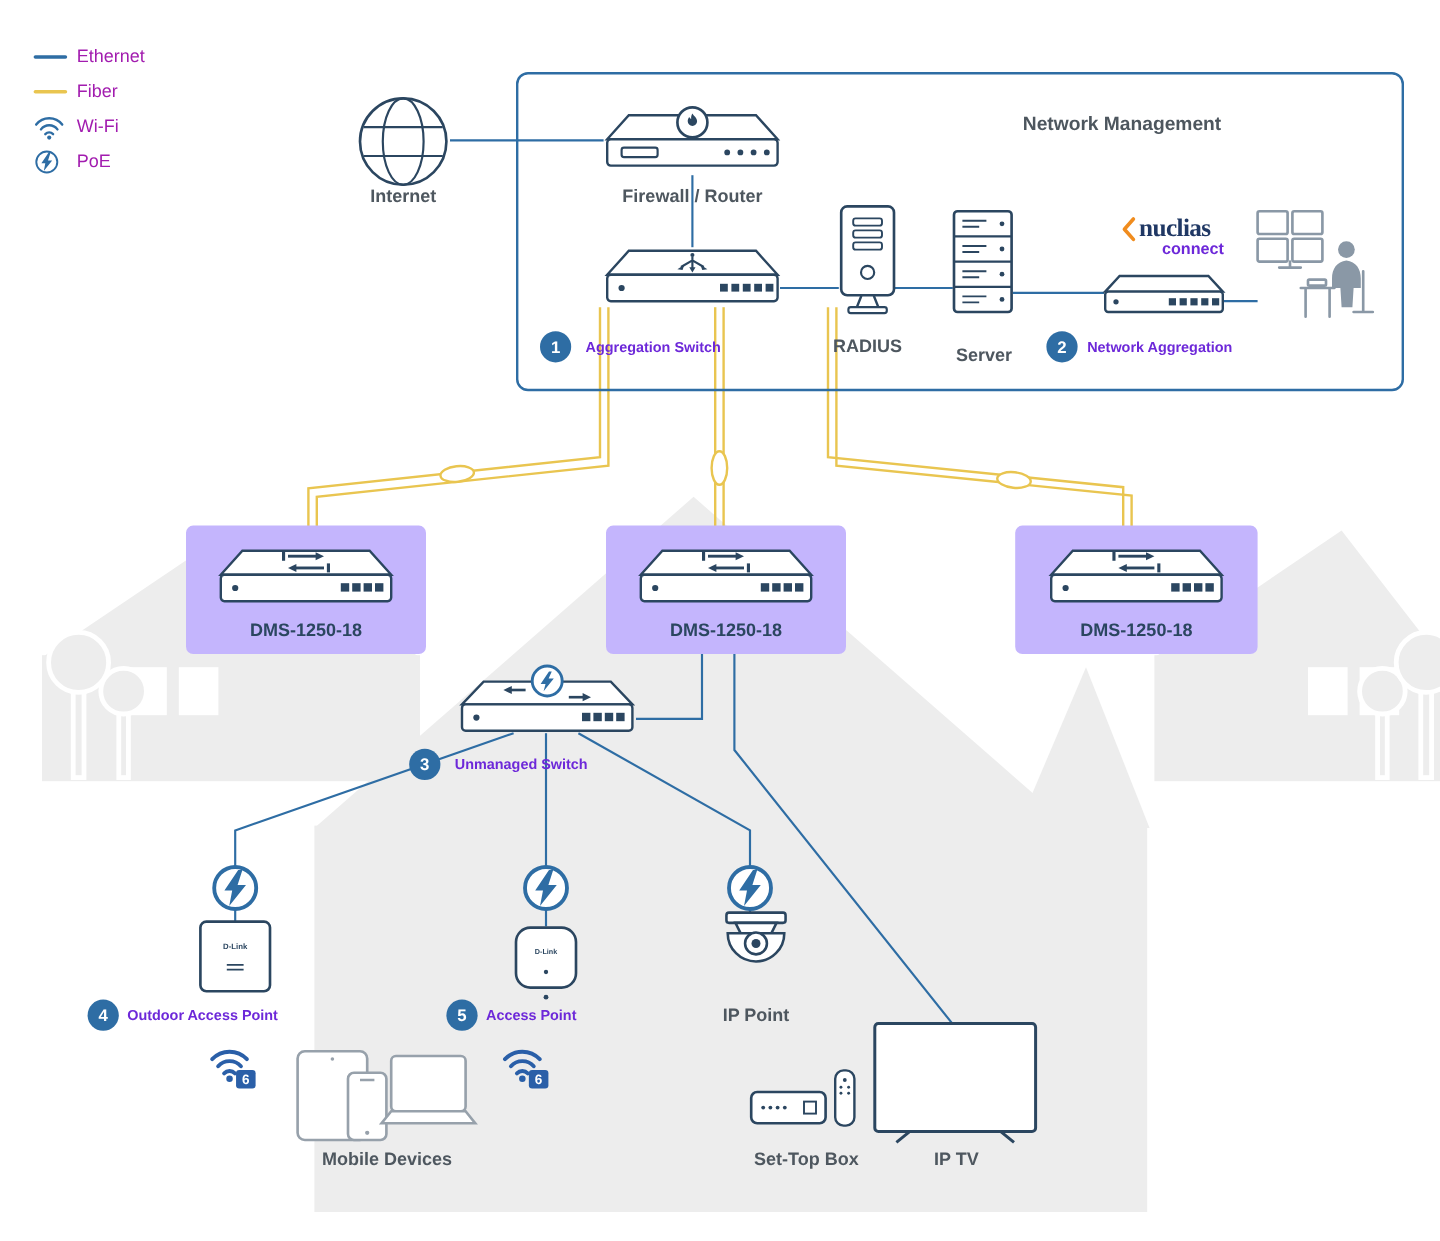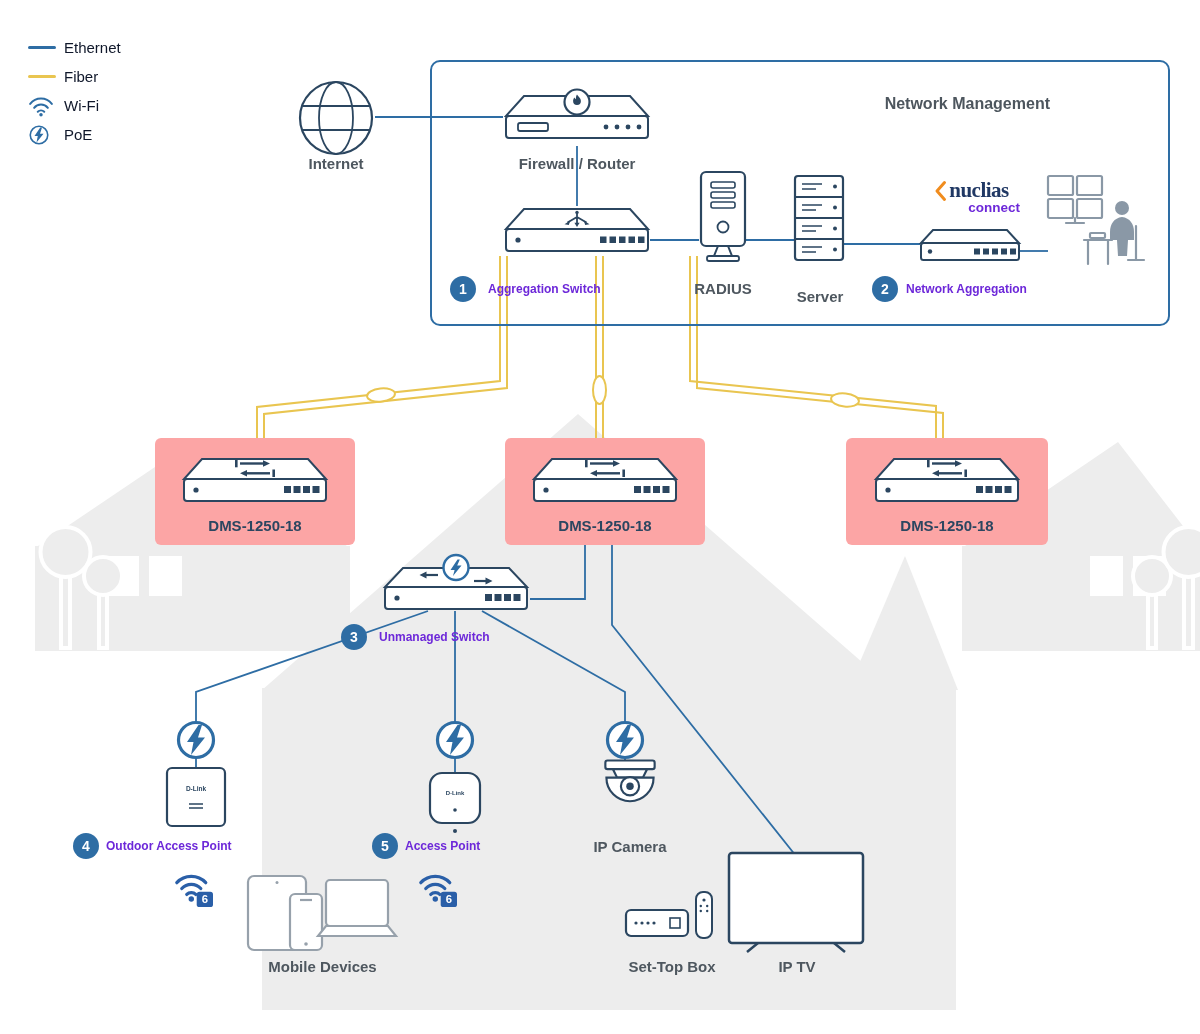"Ethernet" .legend-label { color: #0f172a -> #a21caf }
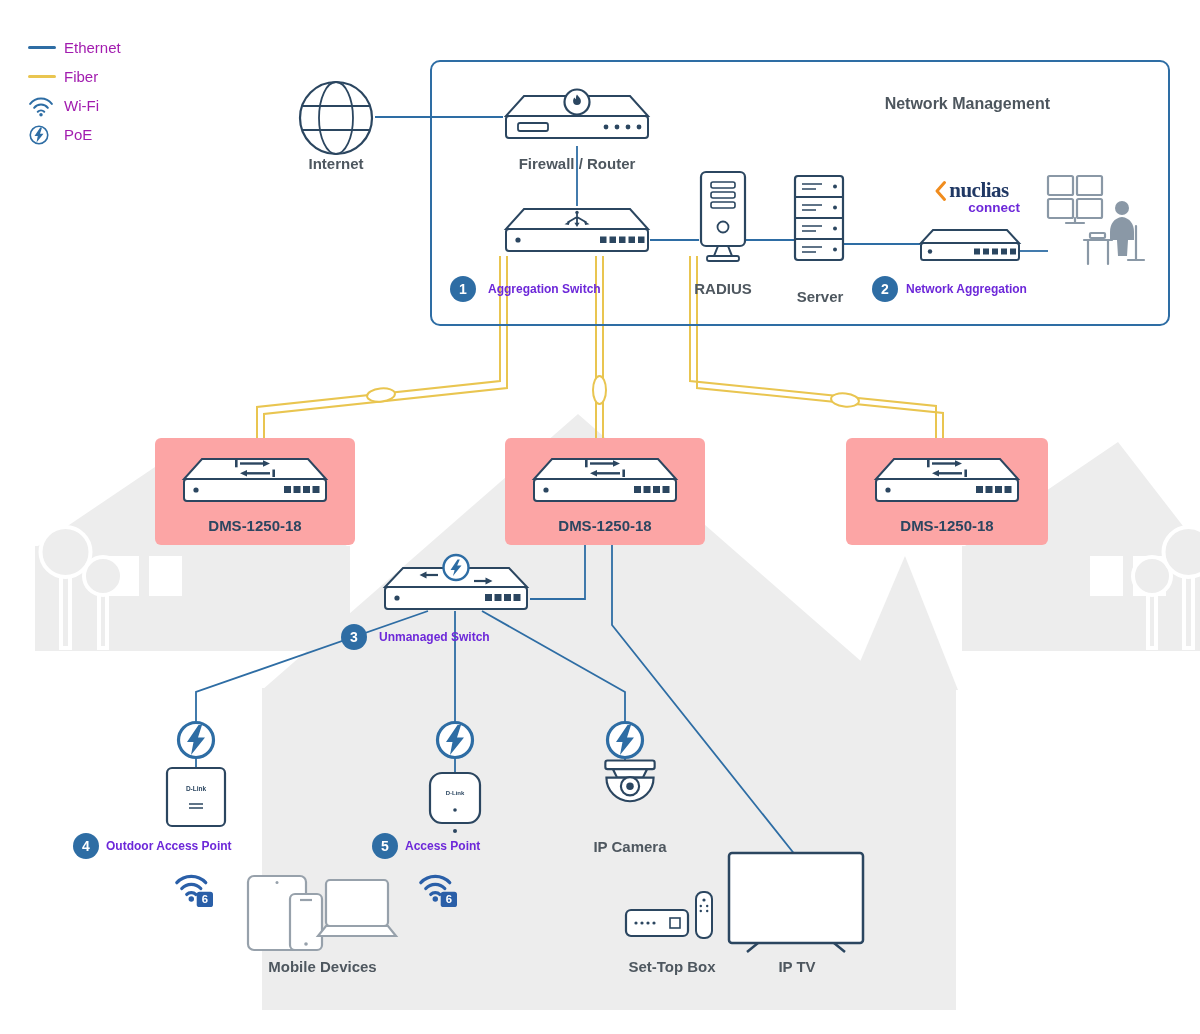"Network Management" .hdr { text-align: right -> center }
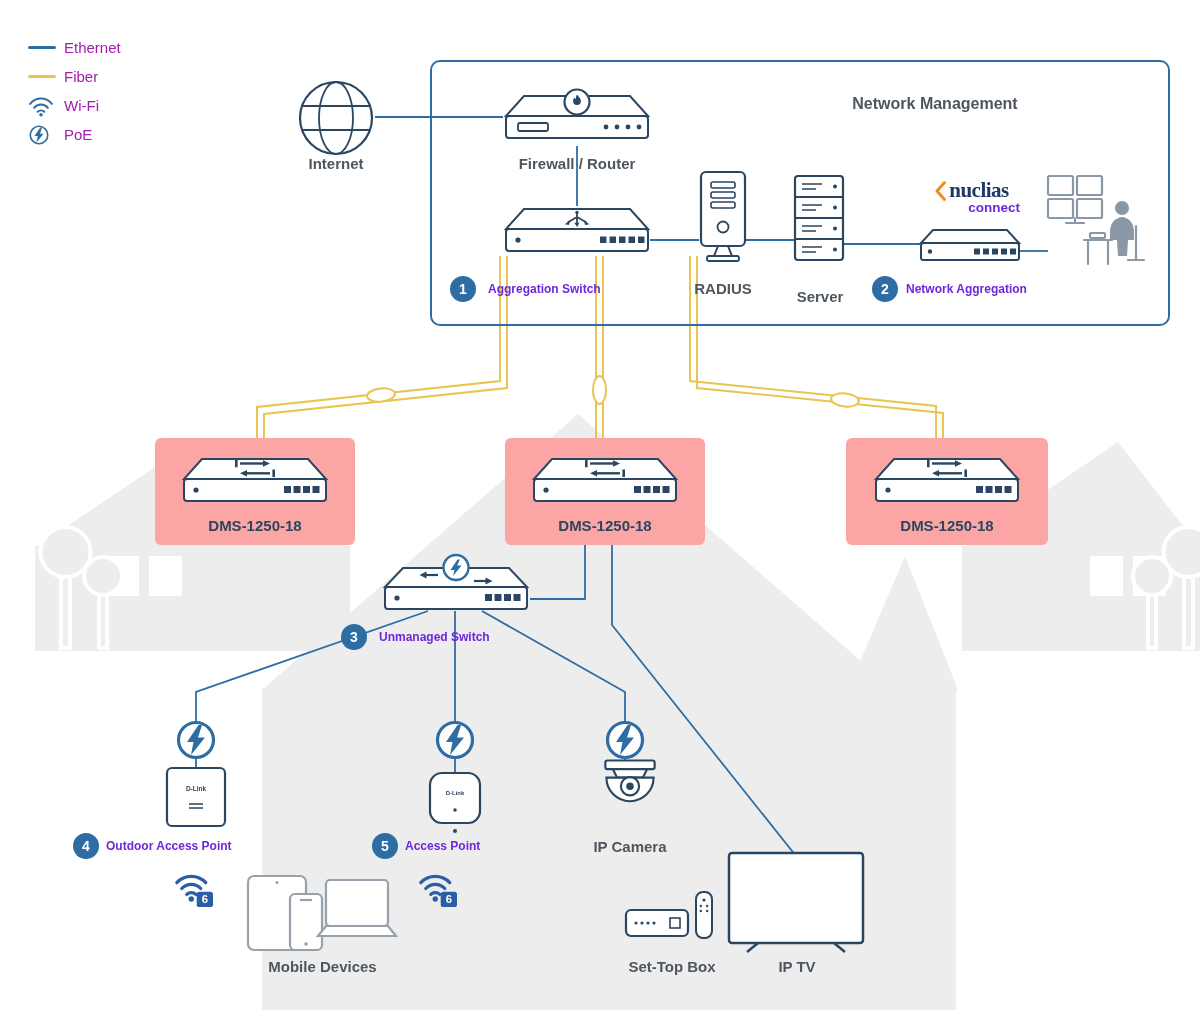"DMS-1250-18" .dmsbox { background: #fca5a5 -> #c4b5fd }
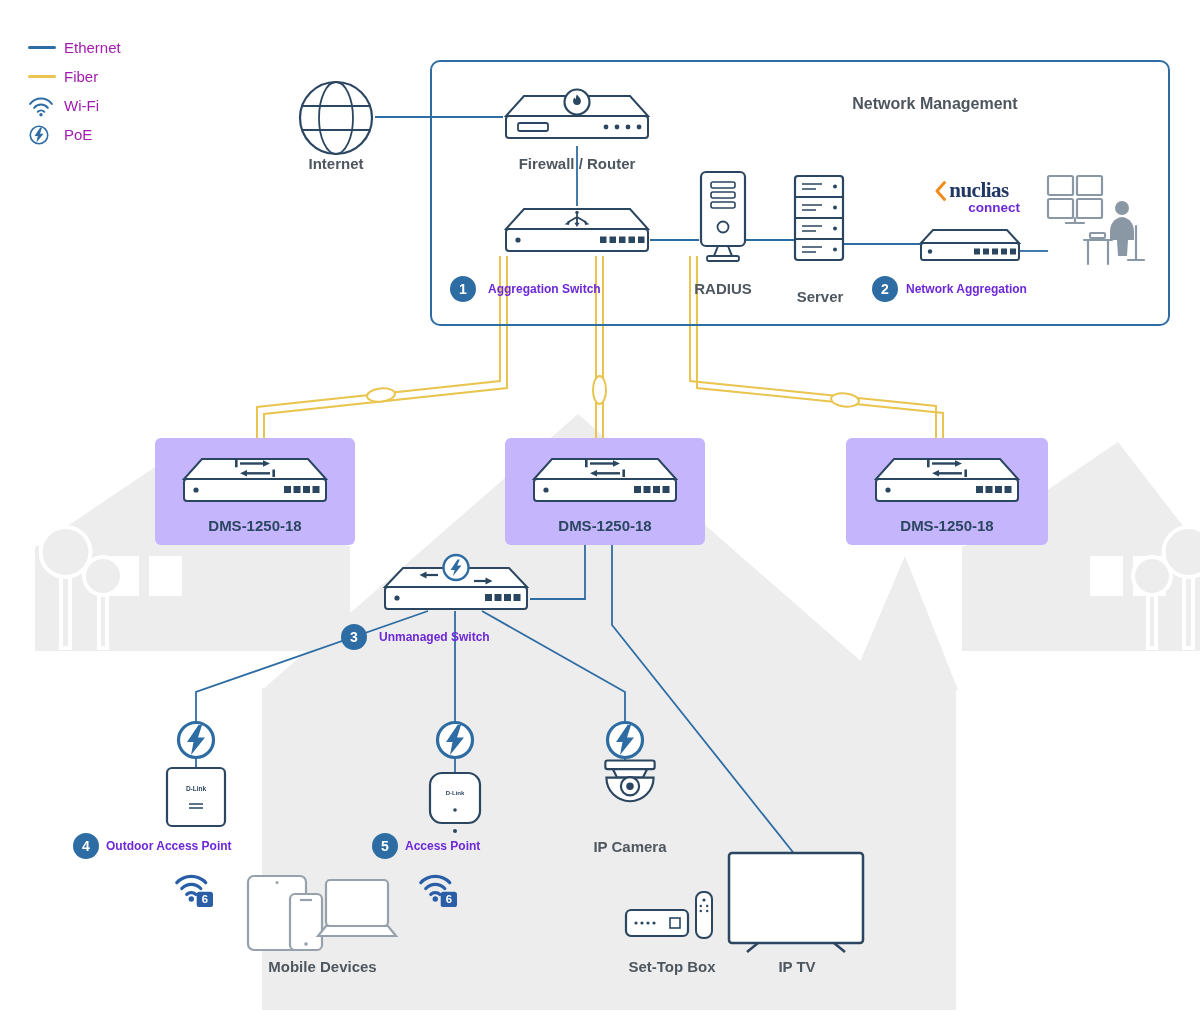"IP Camera" div.lbl { text: Camera -> Point }
